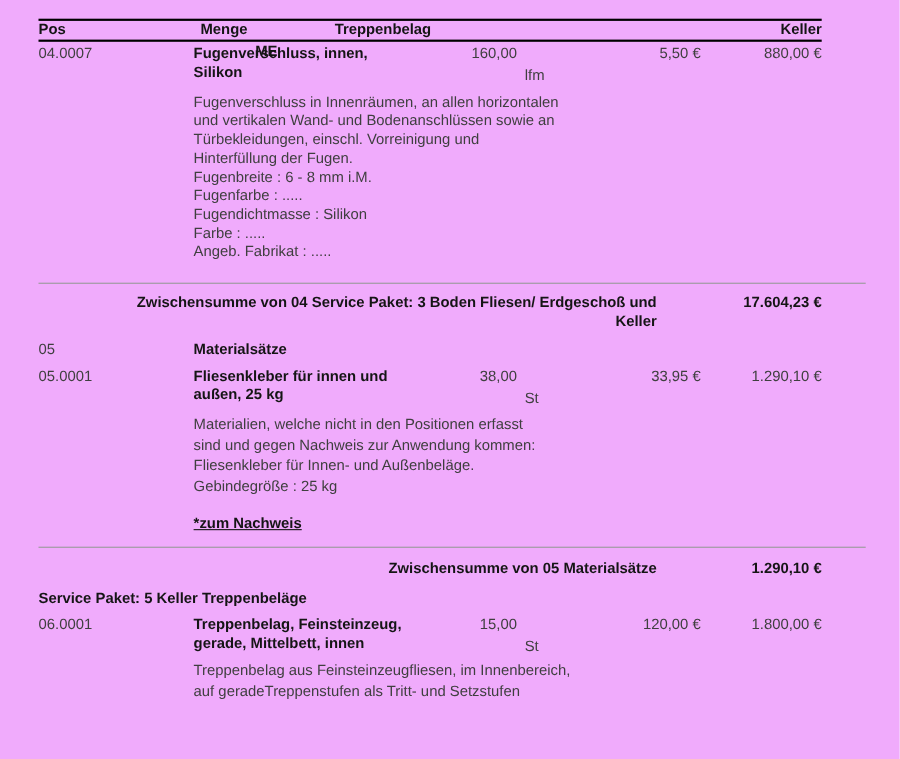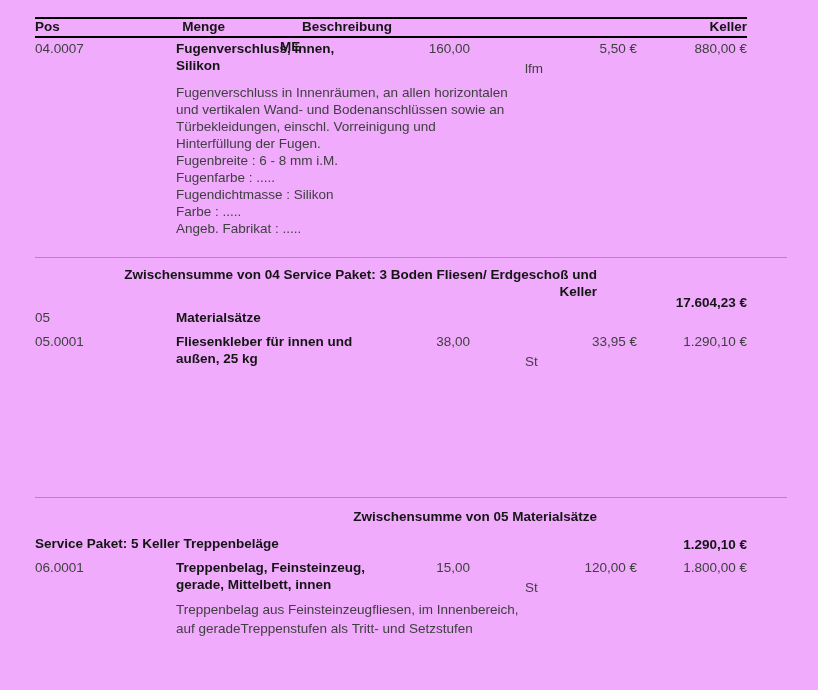"Menge" .c-menge { gap: 48px -> none }
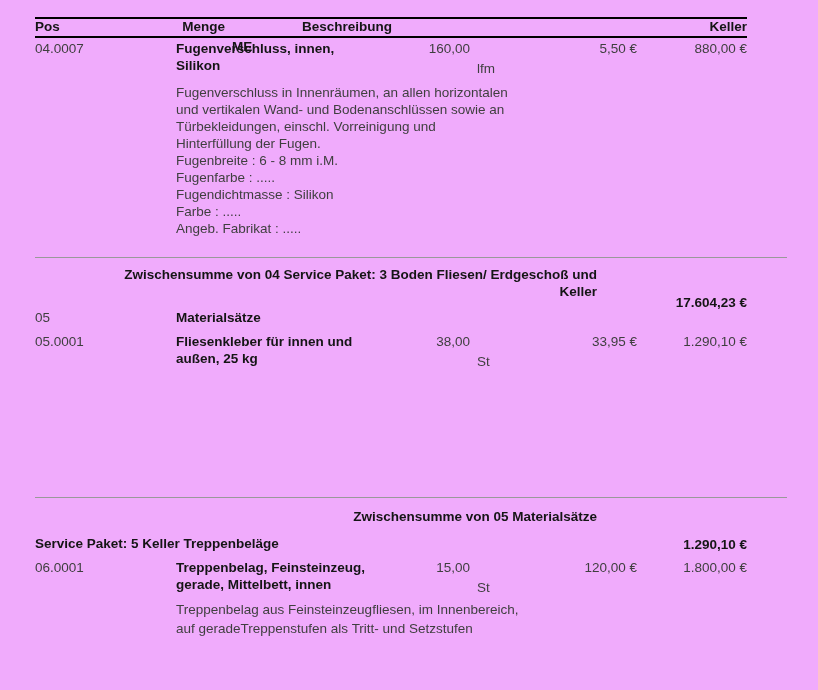"Beschreibung" div.c-ep { text: Beschreibung -> Treppenbelag }
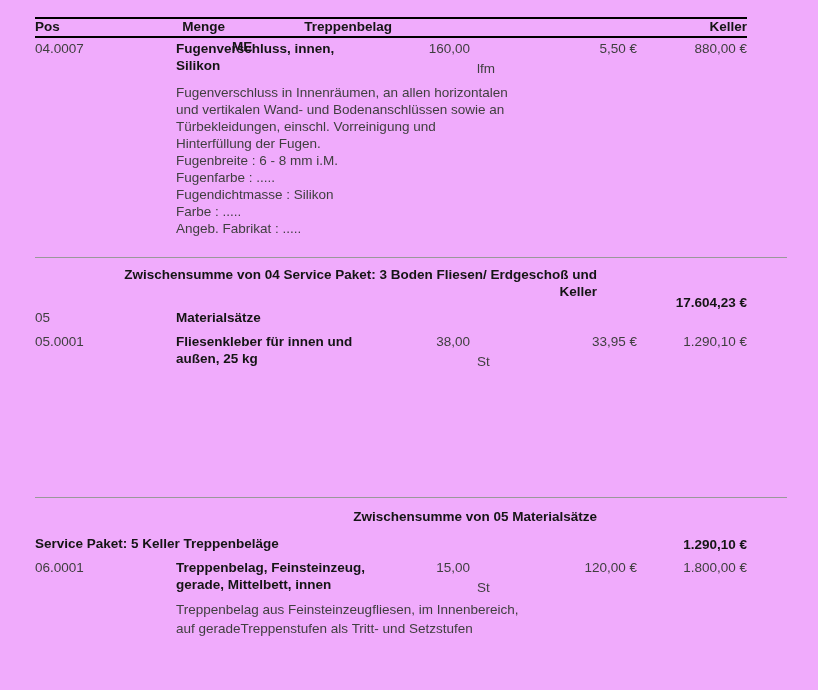"17.604,23 €" .sub-amount { margin-top: 28px -> none }
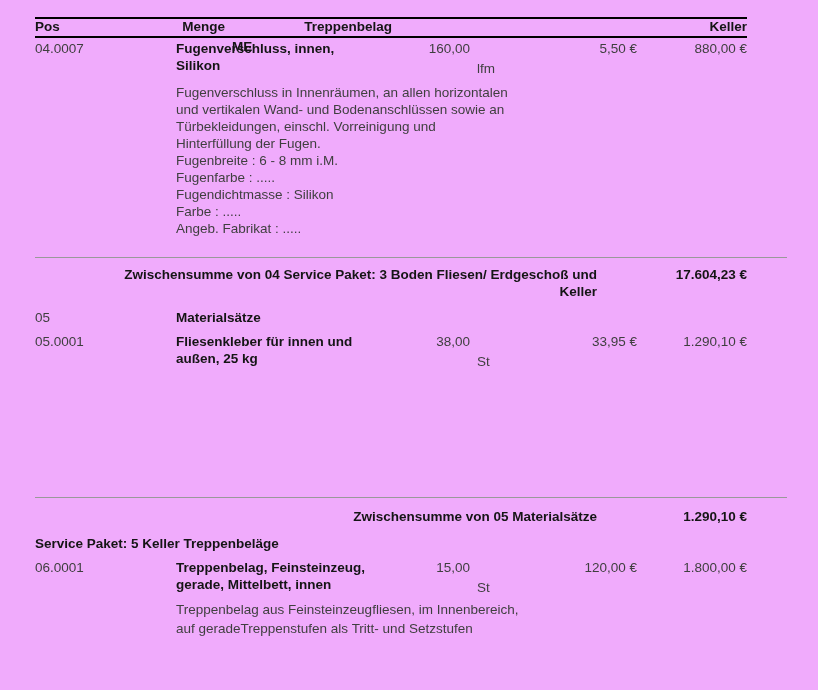"Materialien, welche nicht in den" div.desc { html: none -> <div>Materialien, welche nicht in den Positionen erfasst sind und gegen Nachweis zur Anwendung kommen: Fliesenkleber für Innen- und Außenbeläge. Gebindegröße : 25 kg</div> }
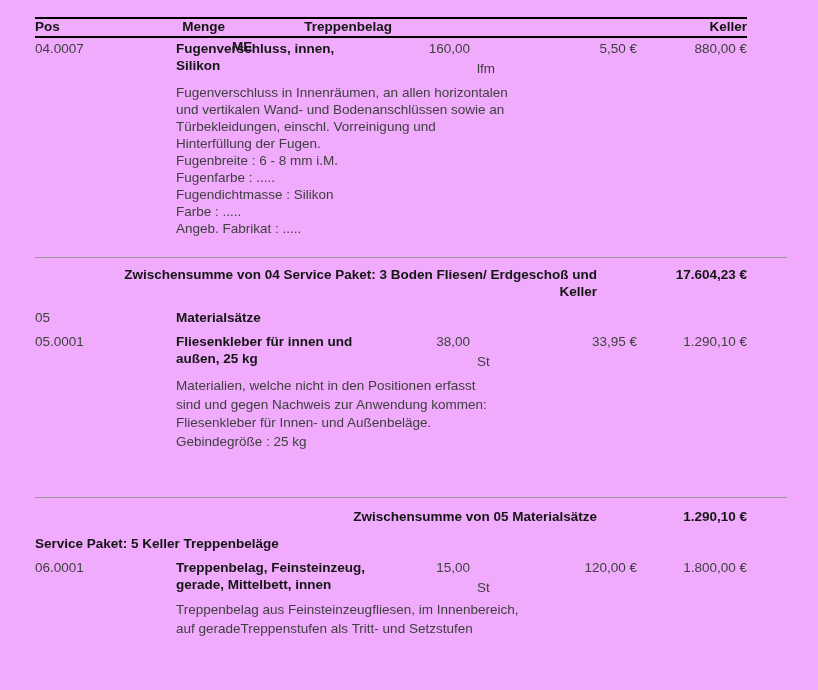"*zum Nachweis" div.desc { html: none -> <div>*zum Nachweis</div> }
